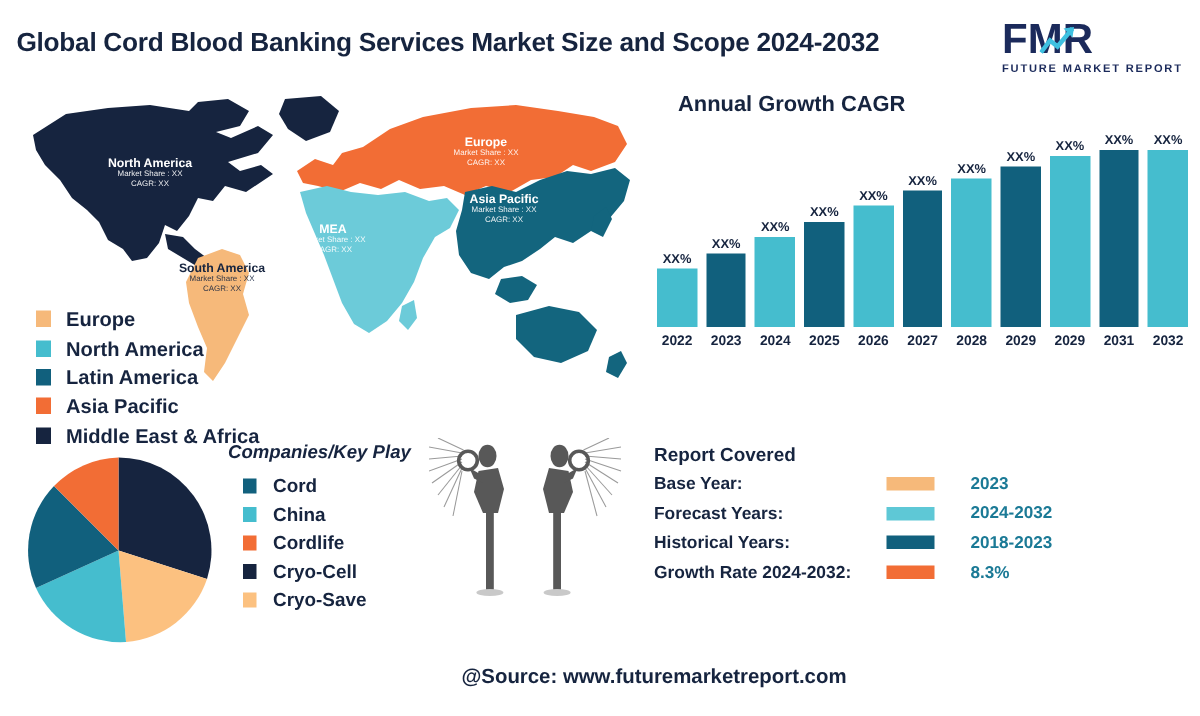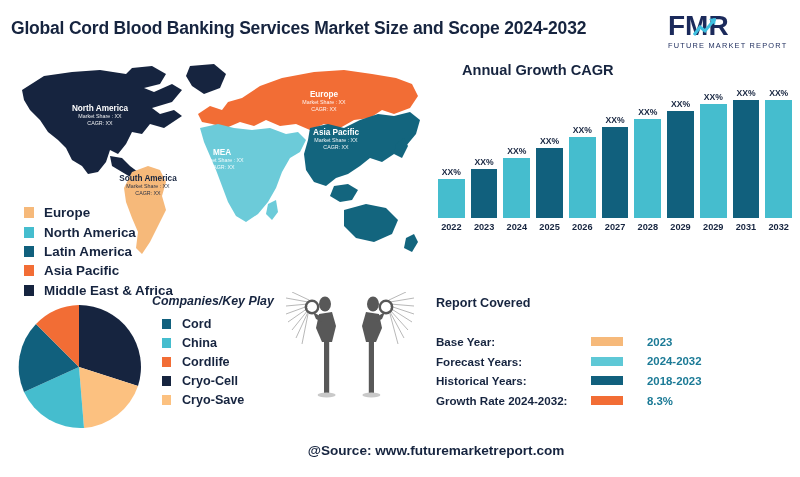"FUTURE MARKET REPORT" .logo .tag { font-weight: normal -> bold }
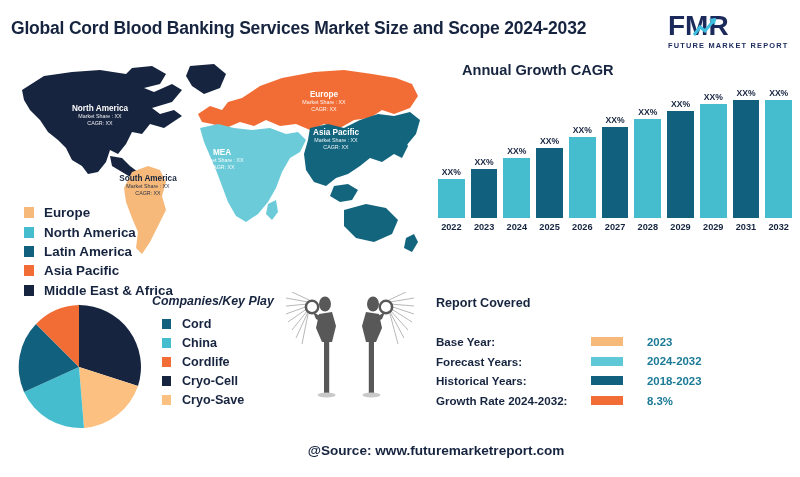"Annual Growth CAGR" .bc-title { left: 32px -> 22px }
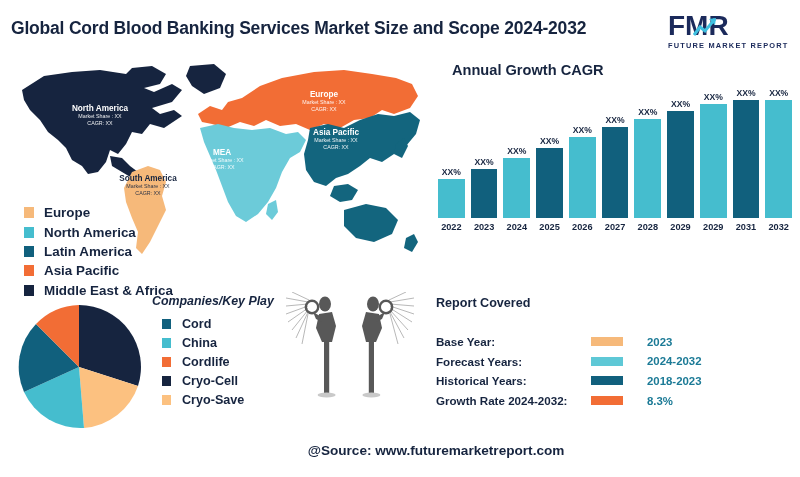"Report Covered" .report .hd { margin-bottom: 22px -> 3px }
